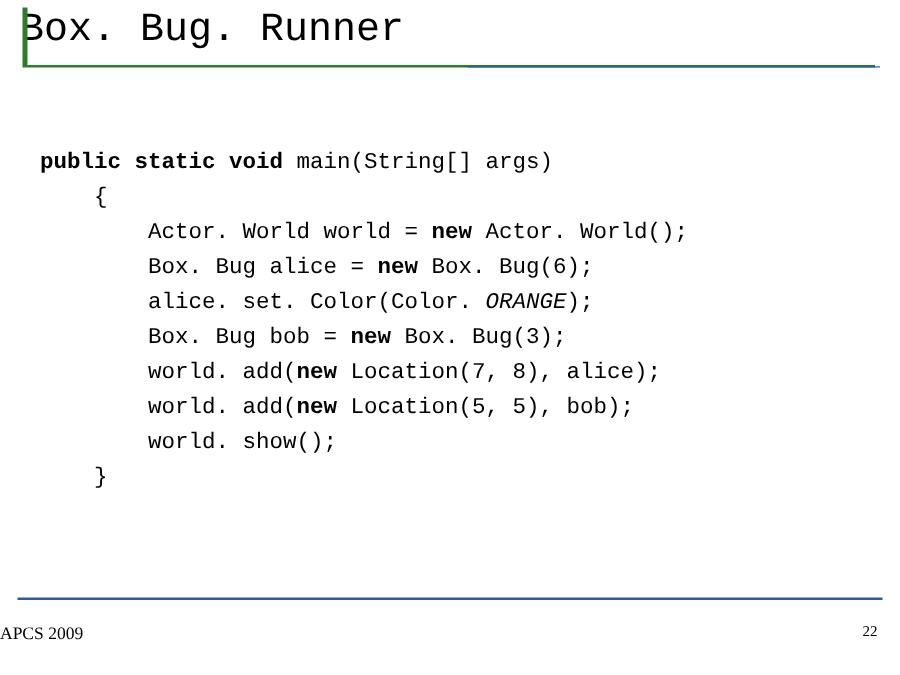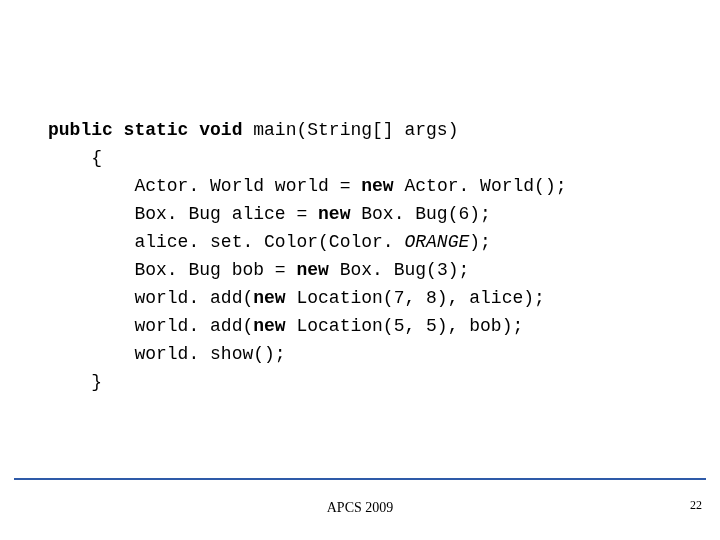"Box. Bug. Runner" div.title-area { html: none -> <div> <div></div> <div>Box. Bug. Runner</div> <div></div> <div></div> </div> }
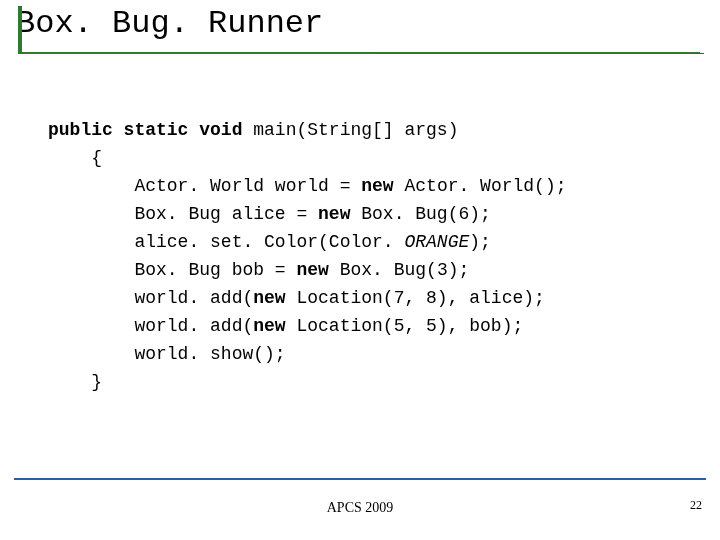"public static void main(String[] args)" .code-block { left: 48px -> 32px }
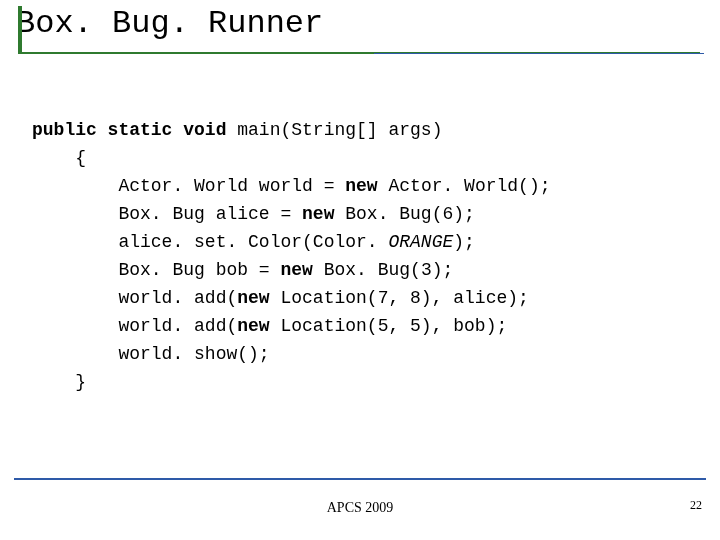"APCS 2009" .footer-center { text-align: center -> left }
